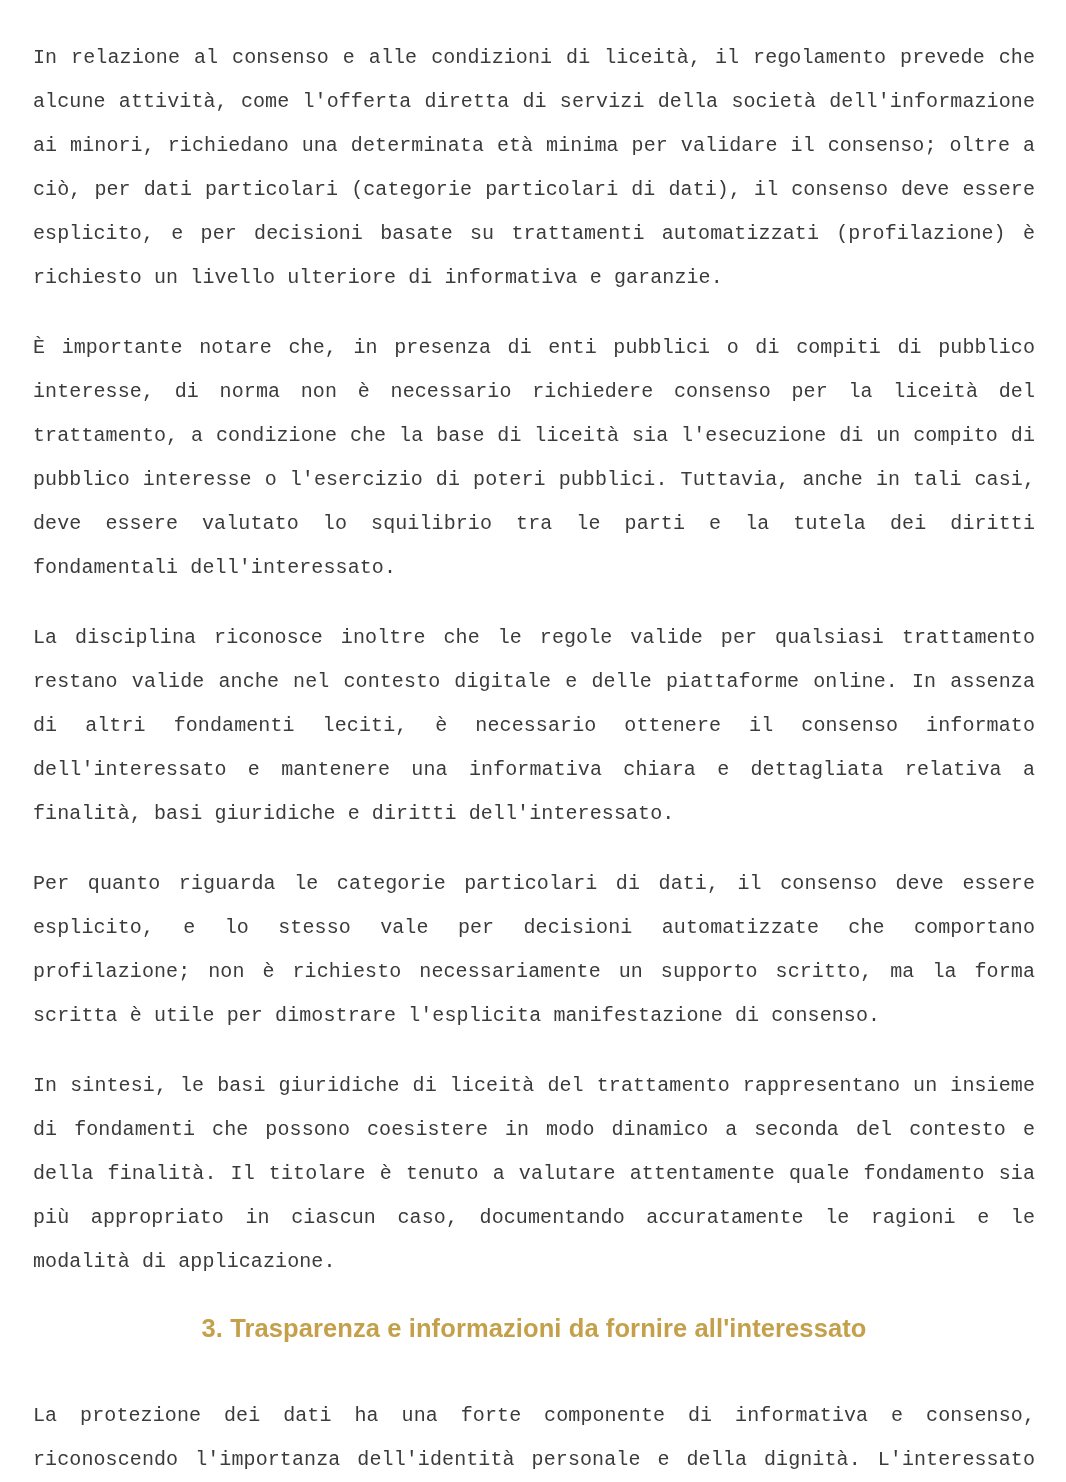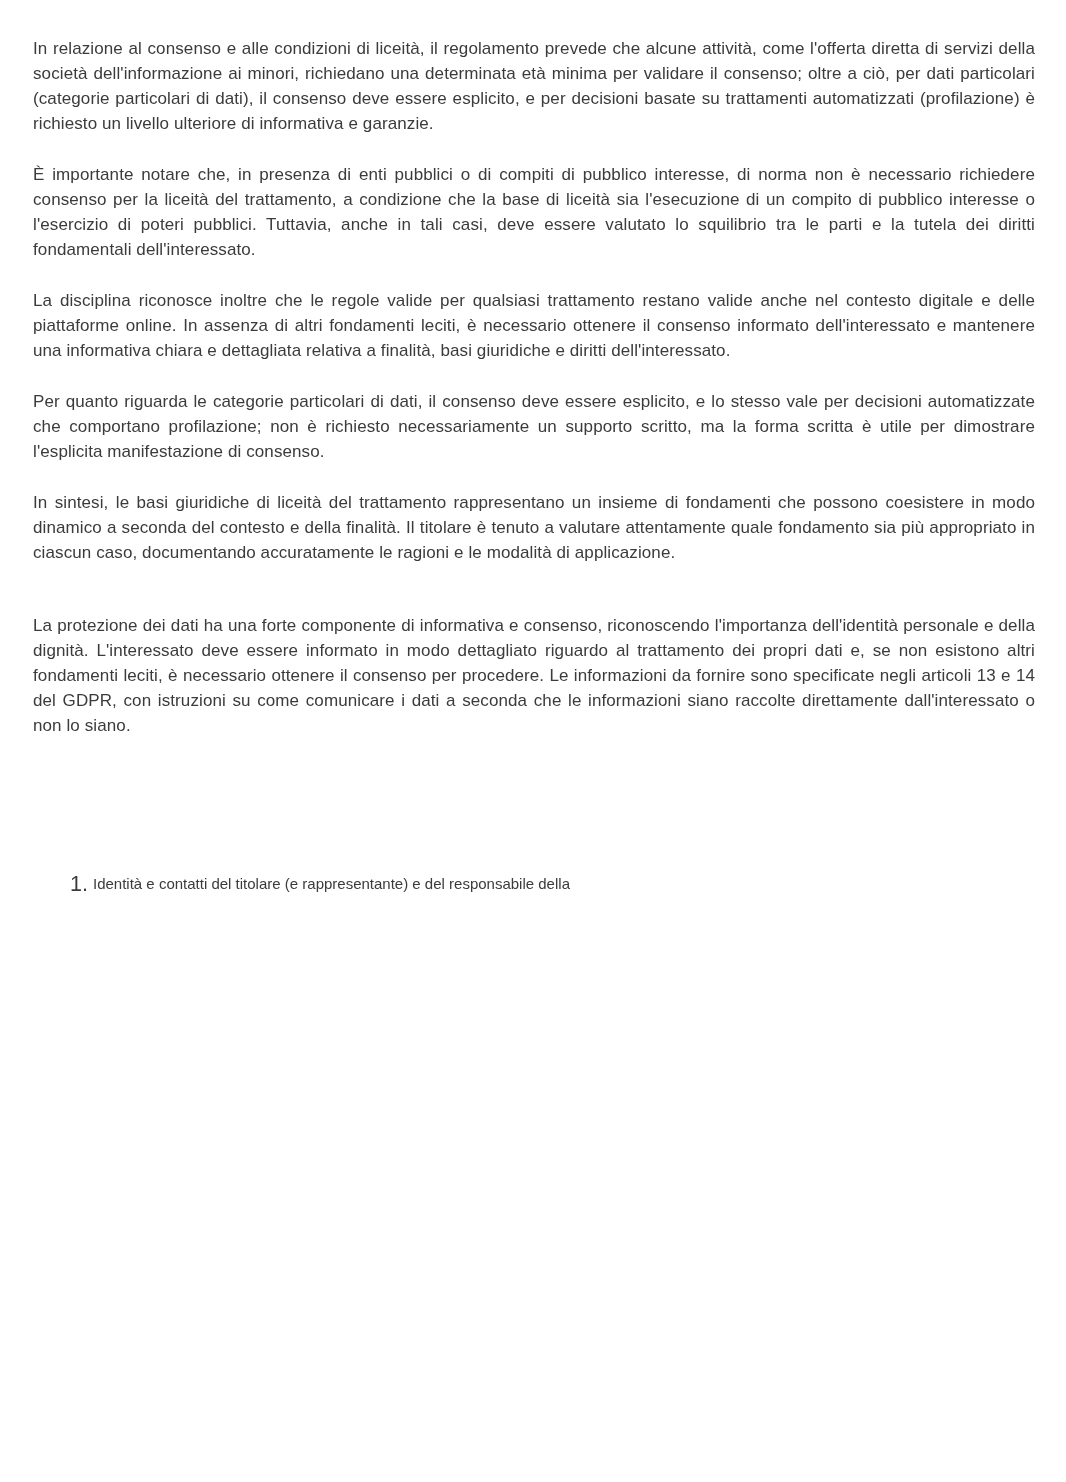"In relazione al consenso e" p.para { font-family: none -> Liberation Mono, monospace; font-size: 17px -> 20px; line-height: 25px -> 44px }
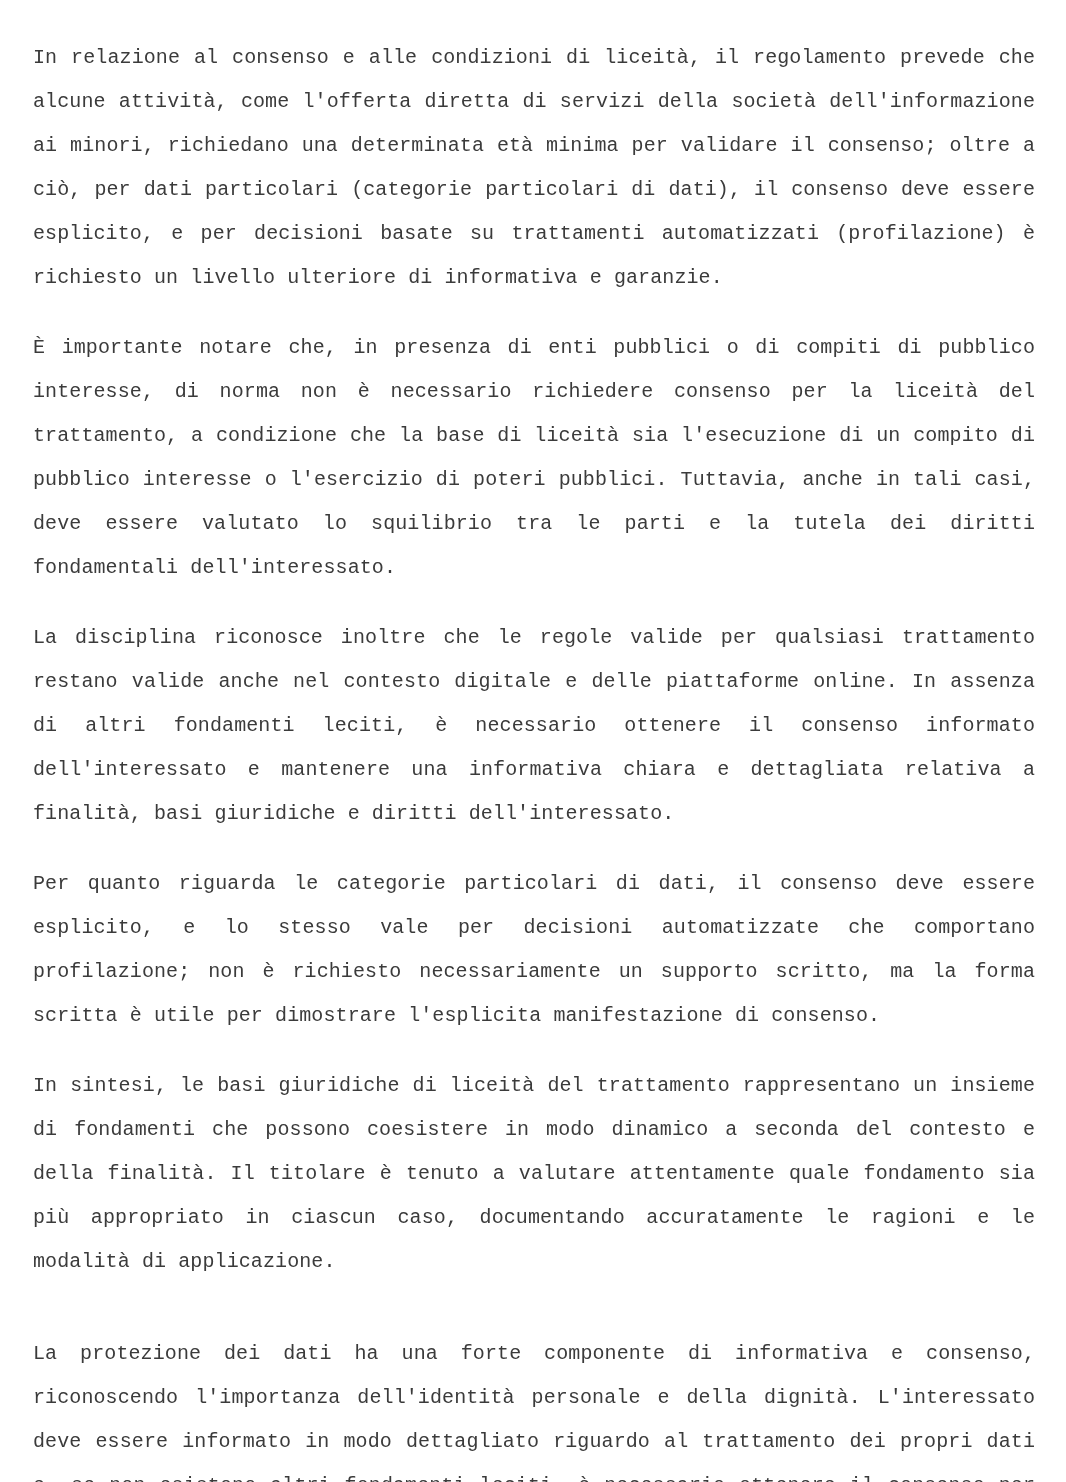"3. Trasparenza e informazioni da" h2.section-heading { html: none -> <h2>3. Trasparenza e informazioni da fornire all'interessato</h2> }
